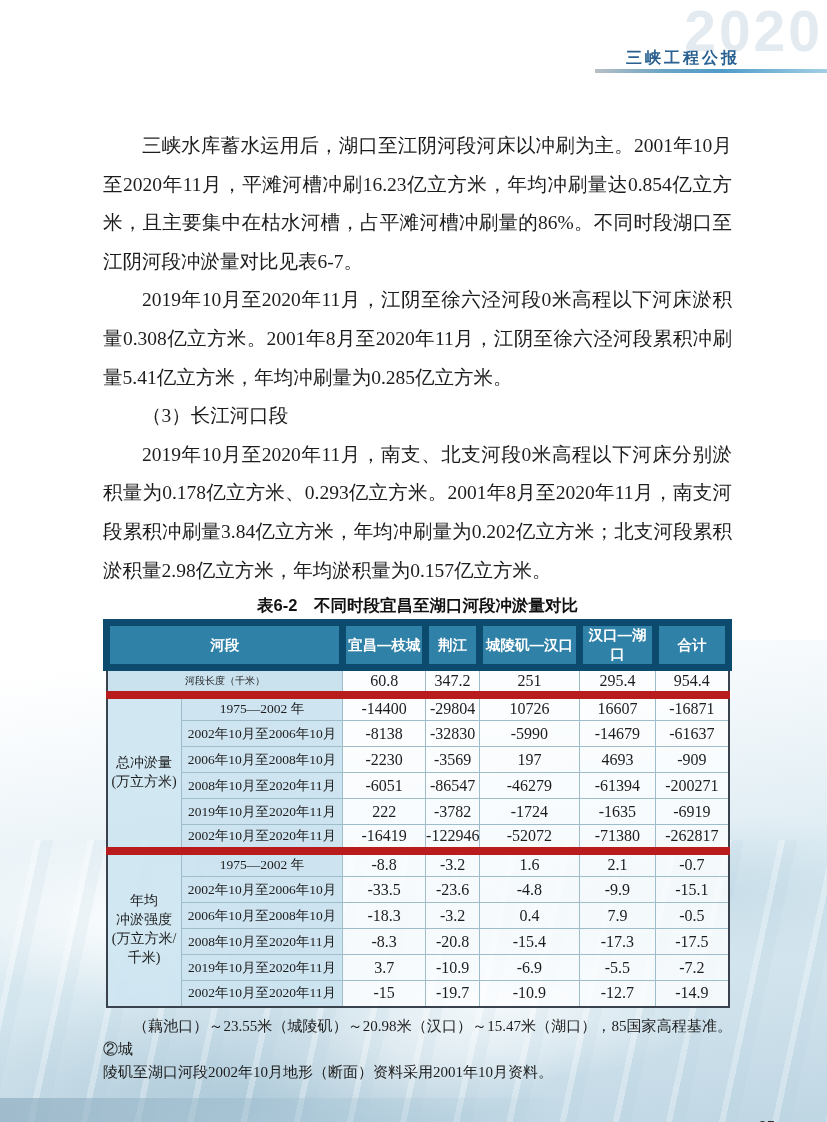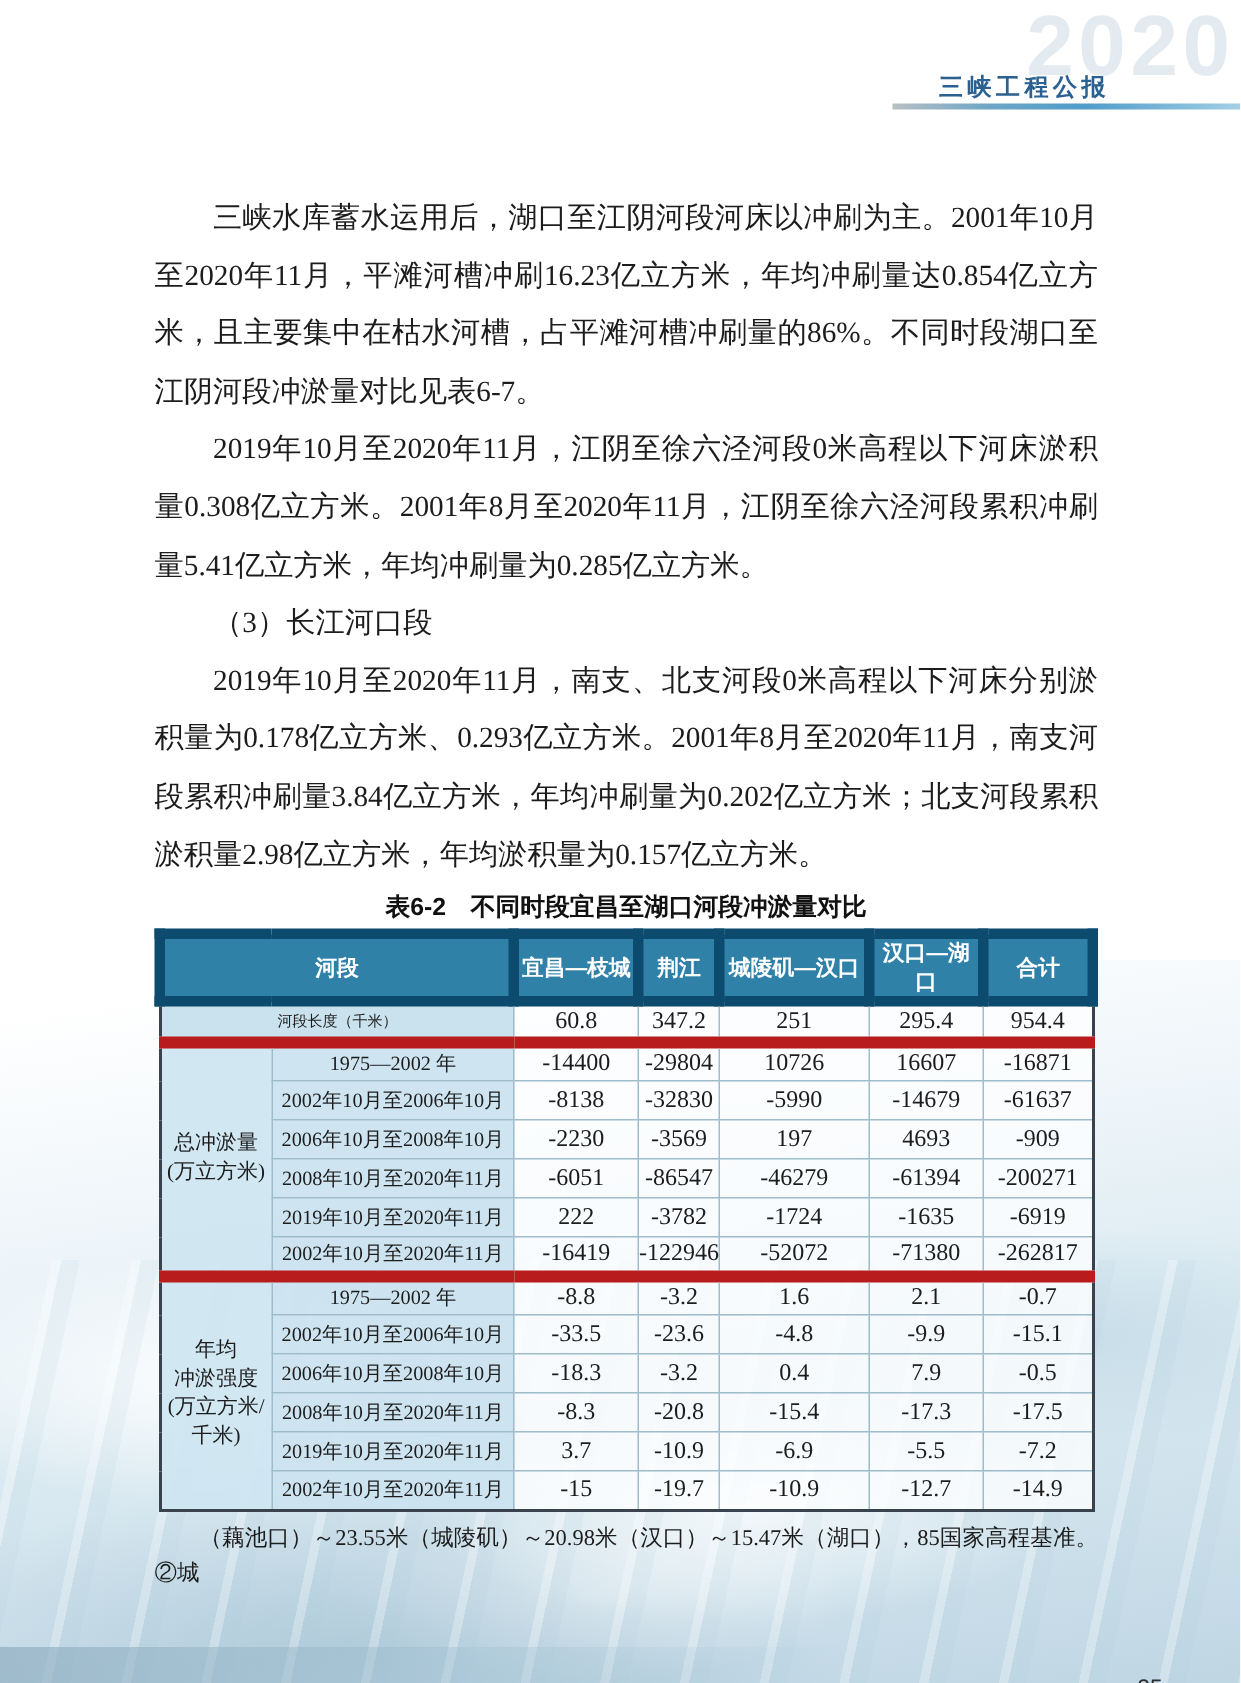"陵矶至湖口河段2002年10月地形（断面）资料采用2001年10月资料。" div.note-line { html: none -> <div>陵矶至湖口河段2002年10月地形（断面）资料采用2001年10月资料。</div> }
